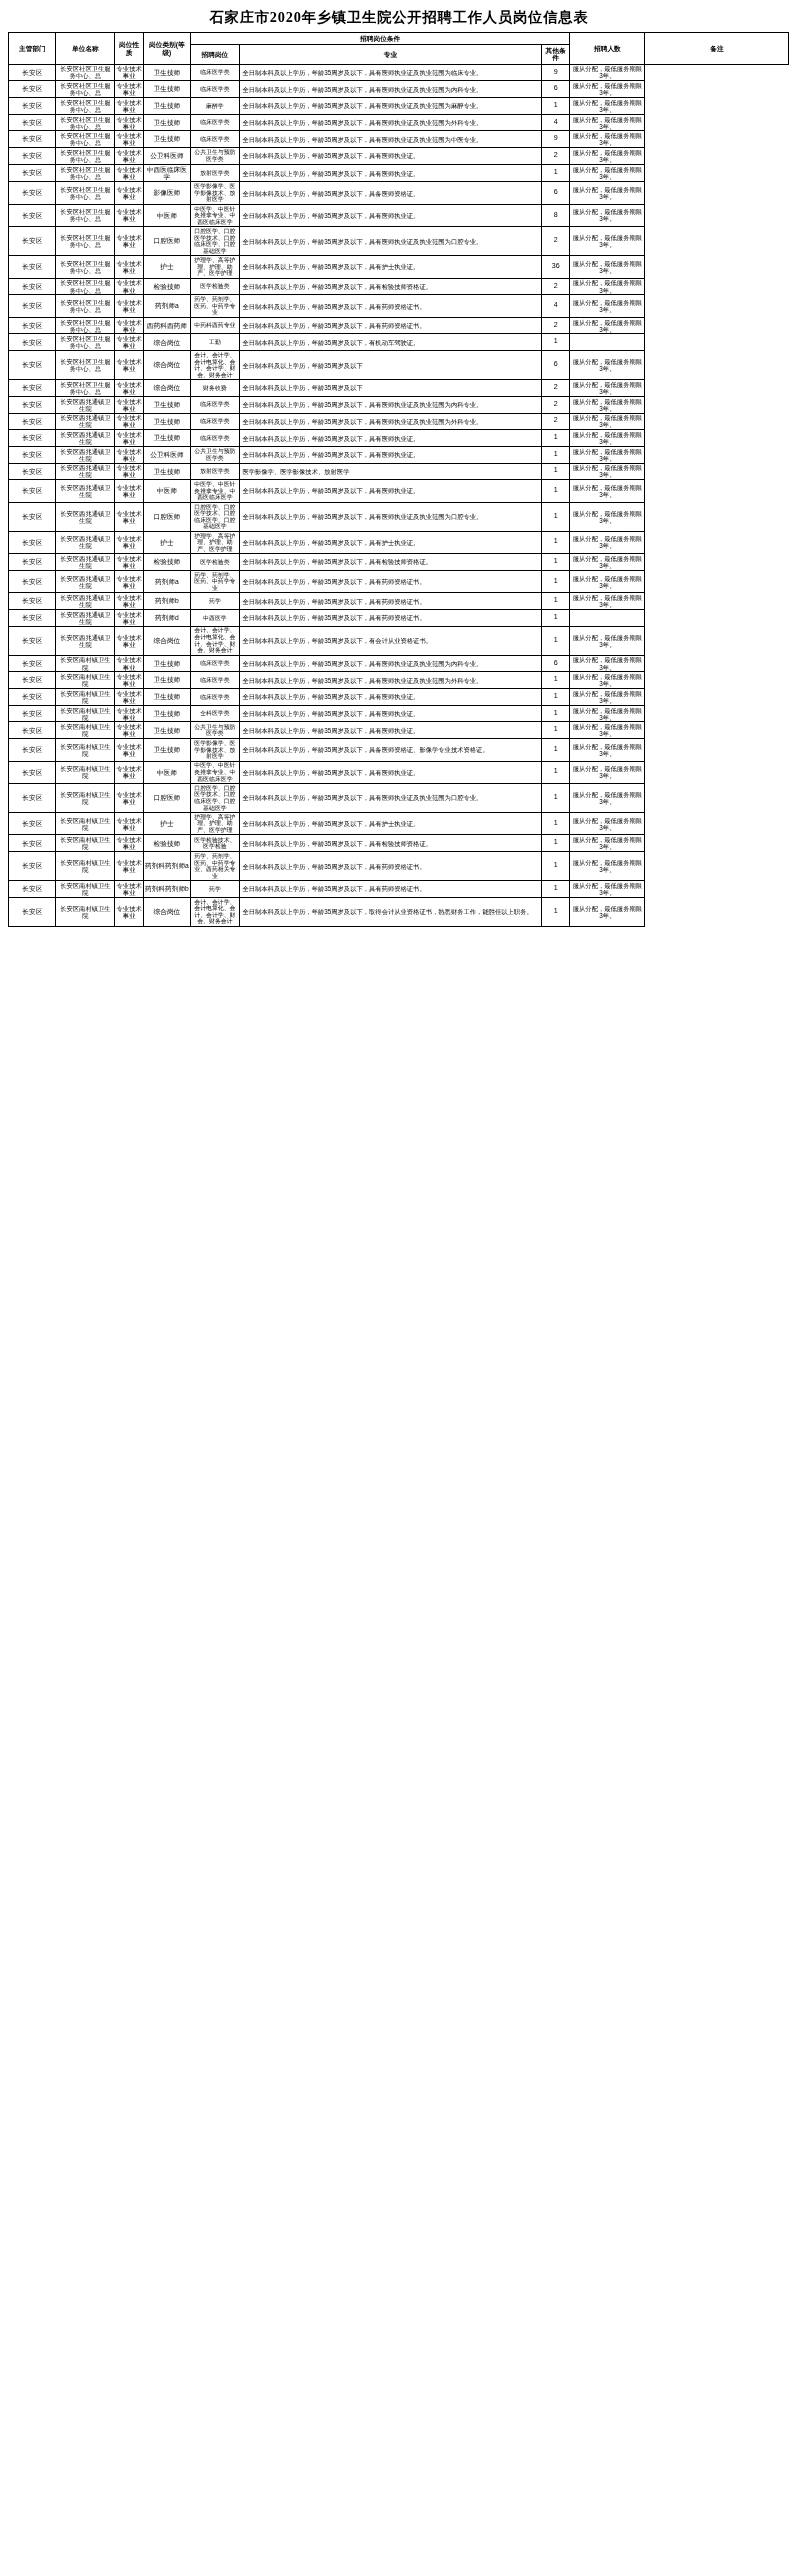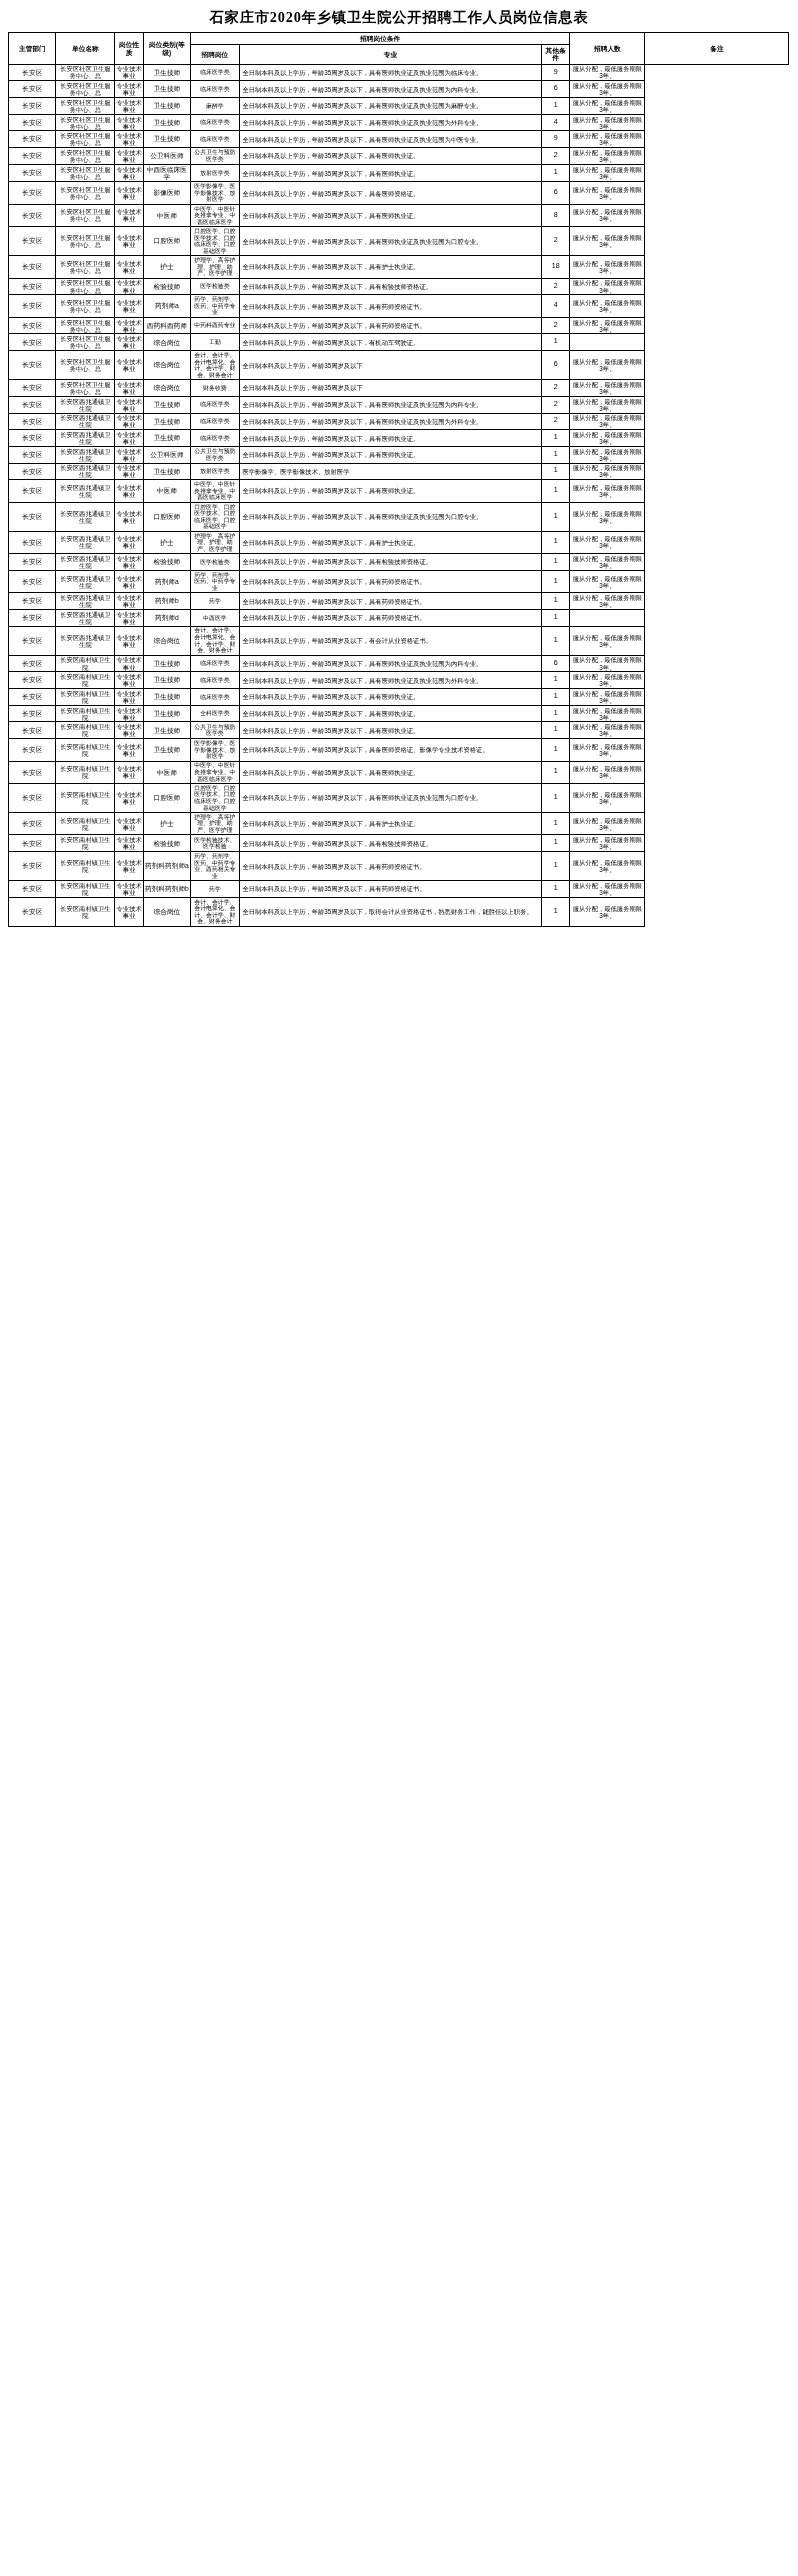"18" td.num { text: 18 -> 36 }
